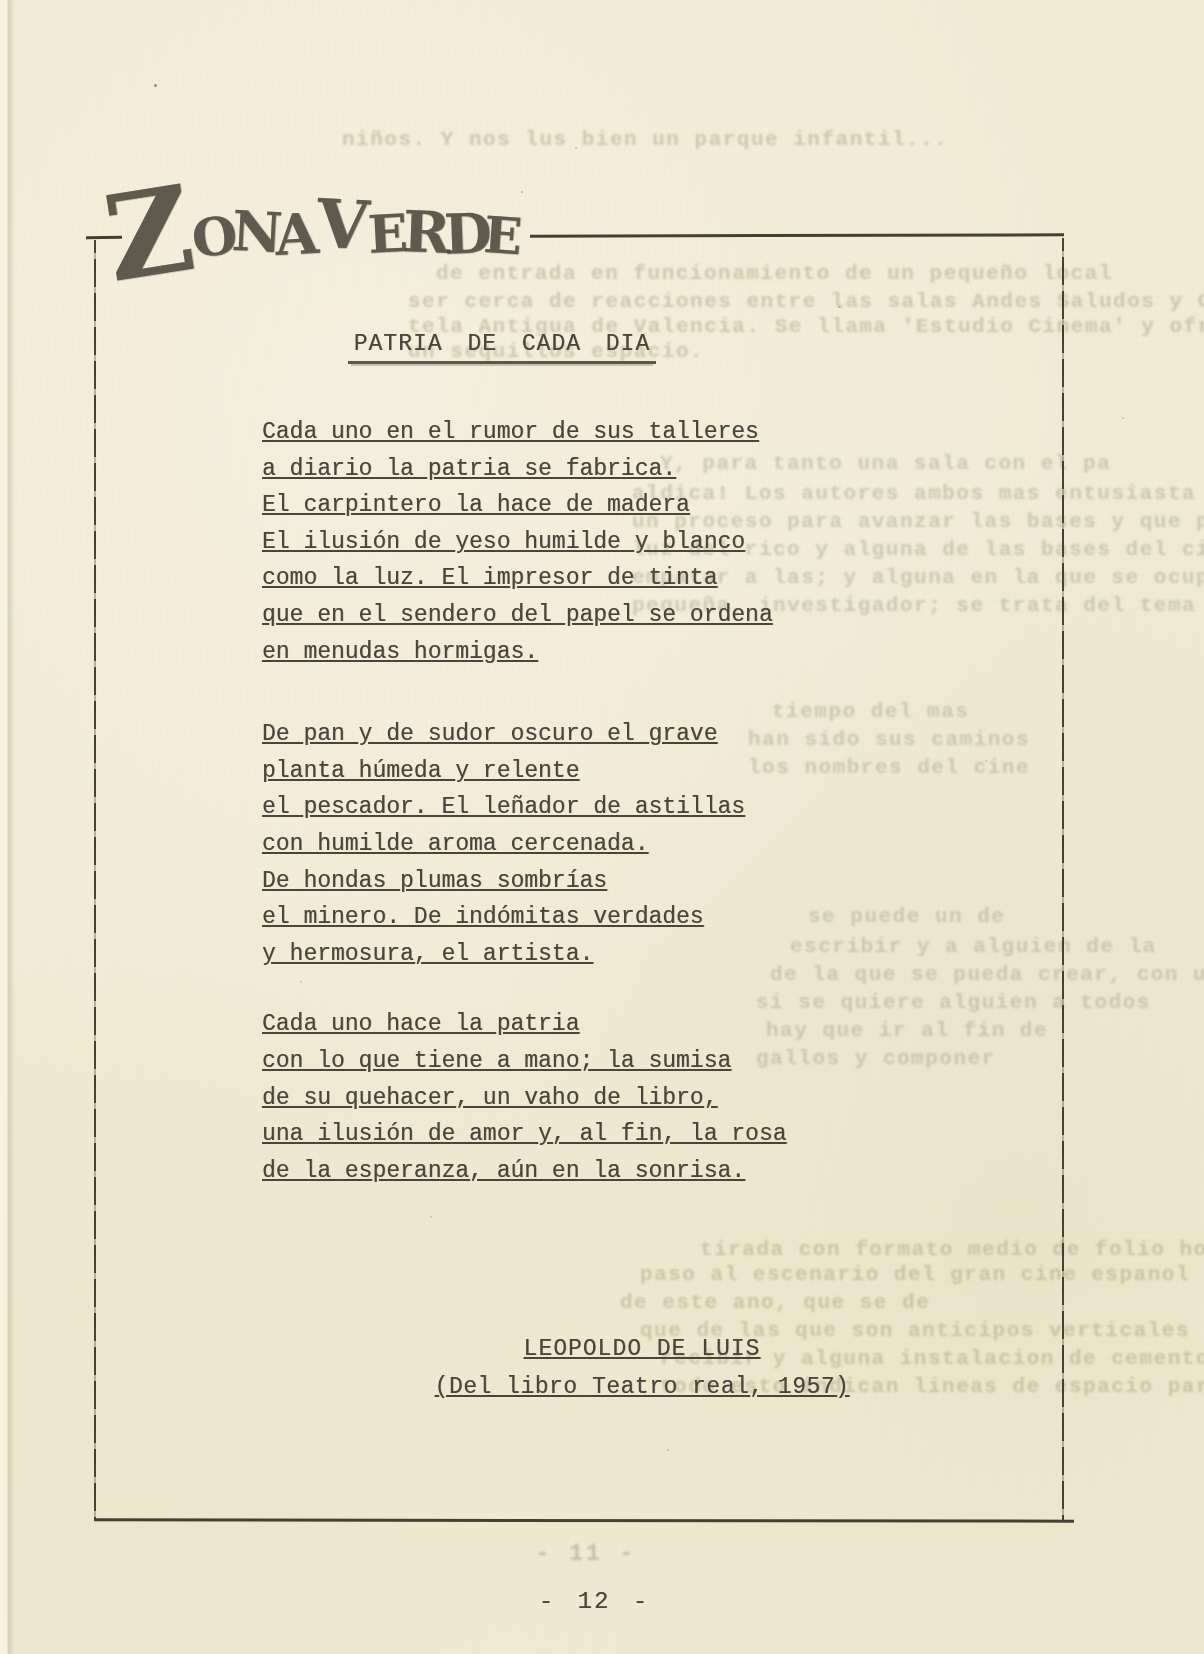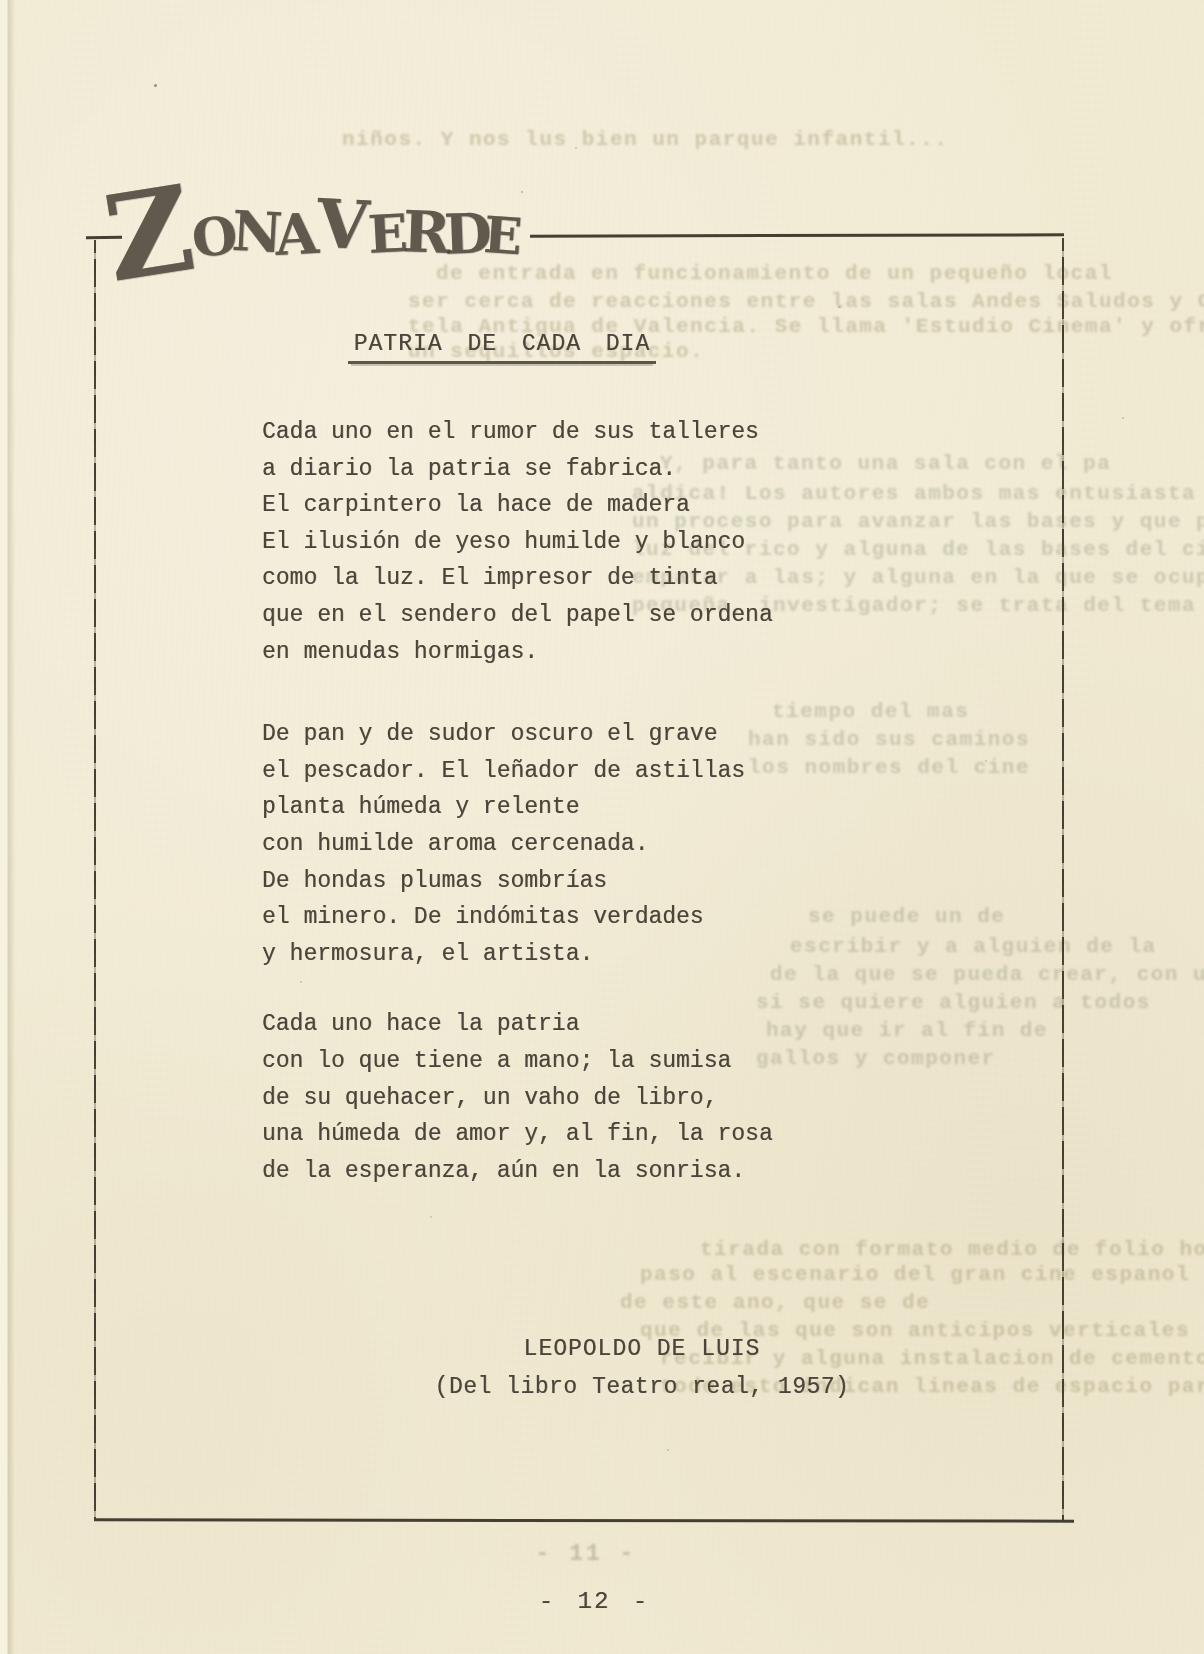"Cada uno en el rumor" .pline { text-decoration: none -> underline }
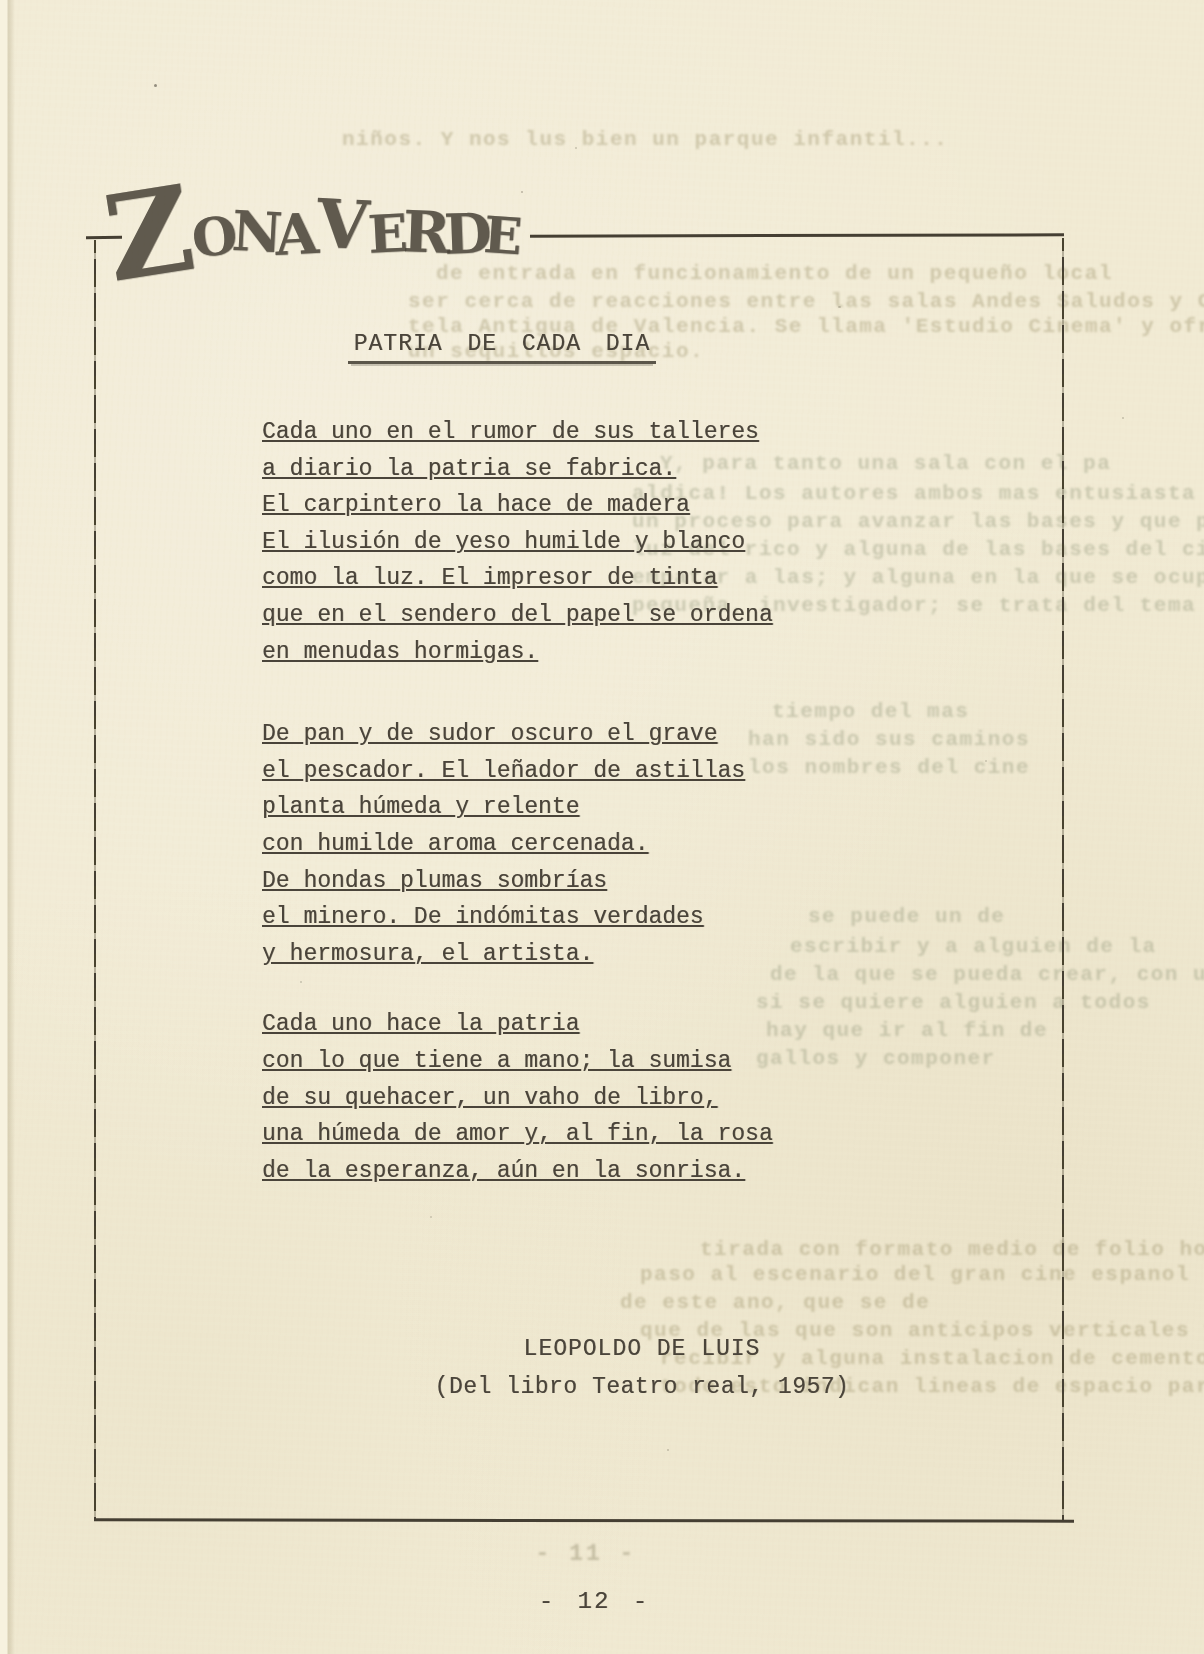"el pescador. El leñador de" div.pline { order: before "planta húmeda y relente" -> after "planta húmeda y relente" }
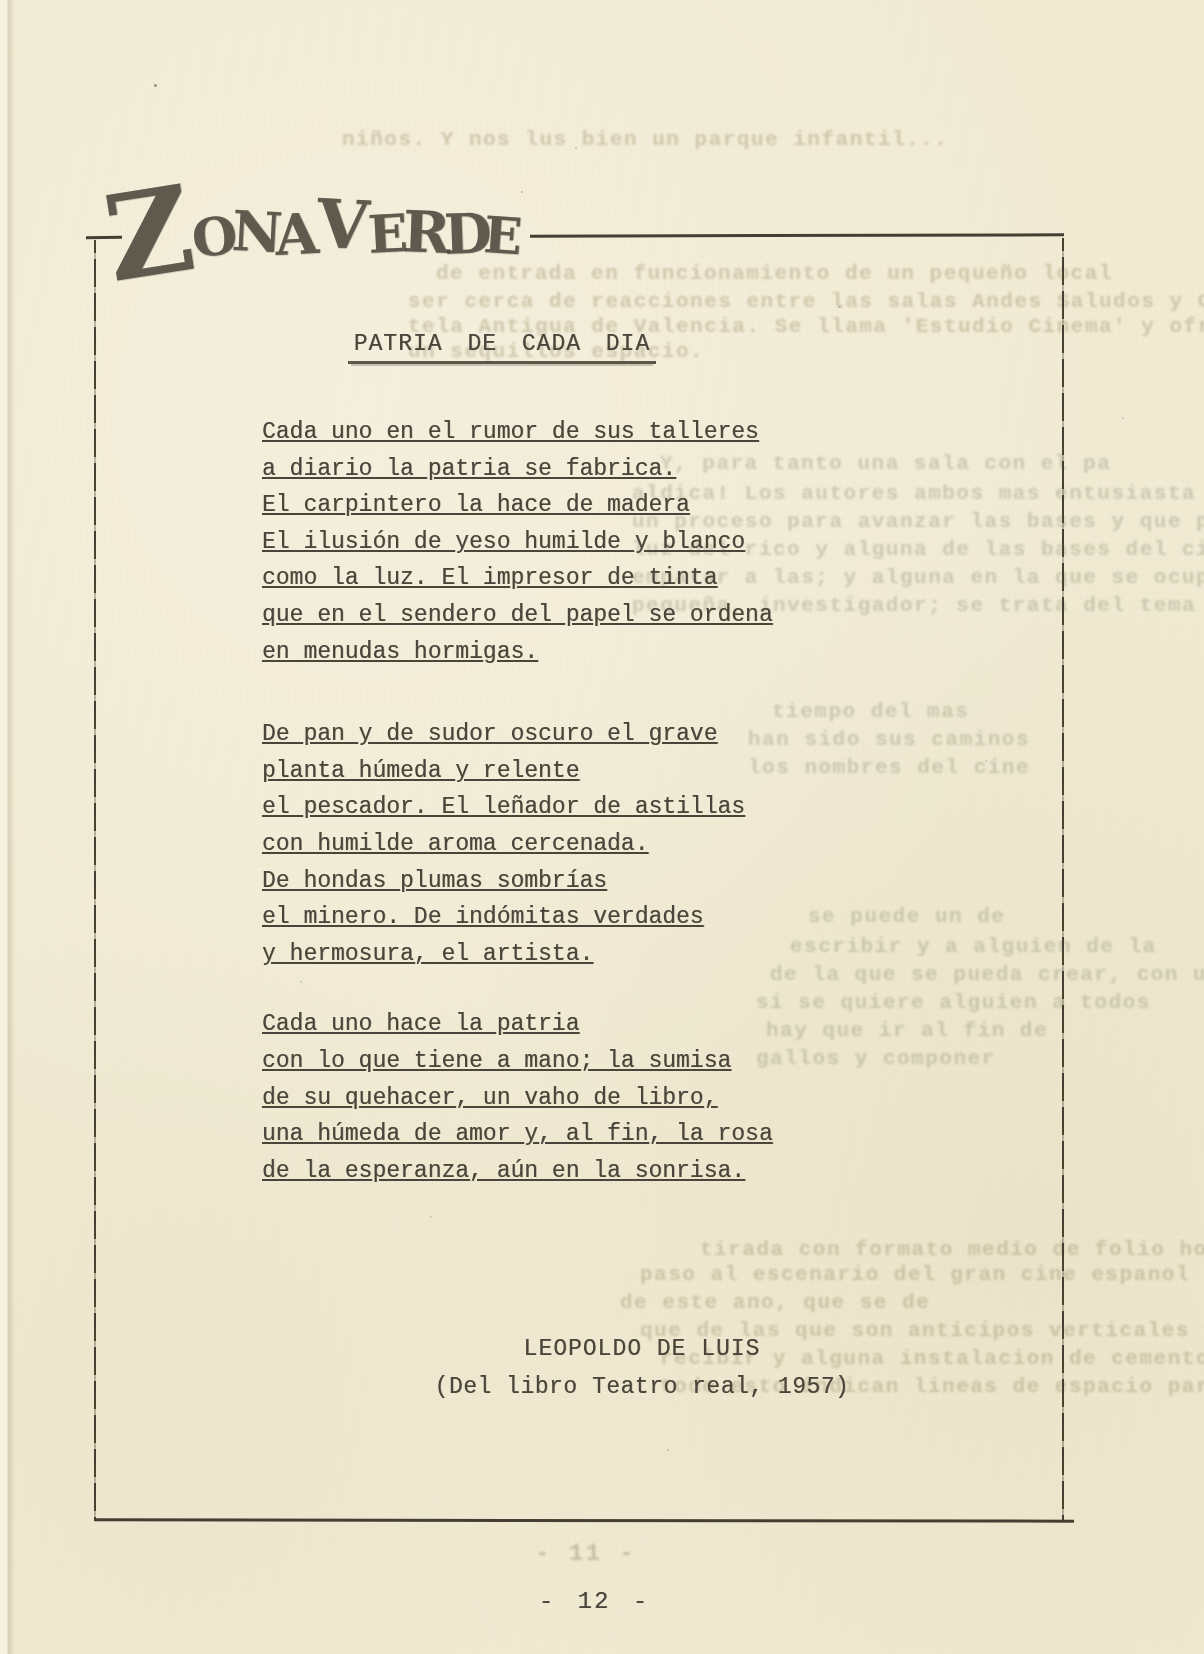"una húmeda de amor y," div.pline { text: húmeda -> ilusión }
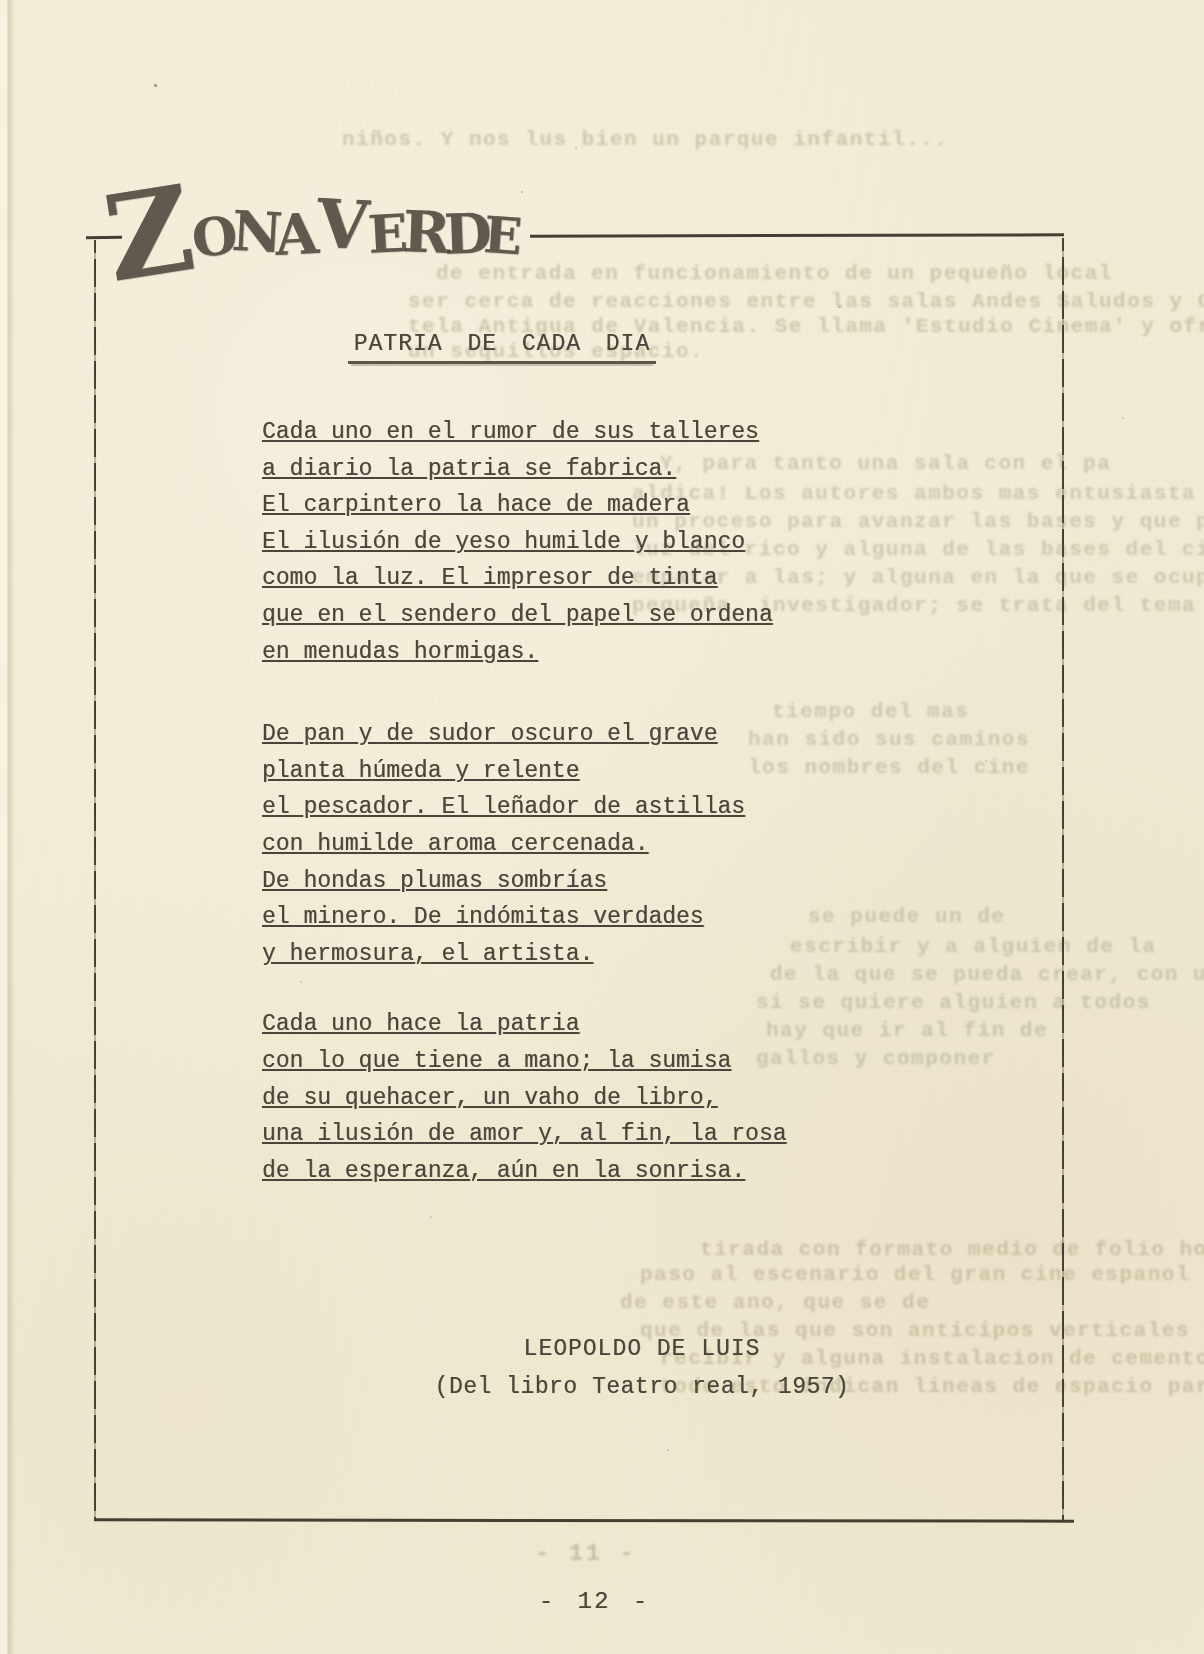"LEOPOLDO DE LUIS" .attribution { text-decoration: none -> underline }
